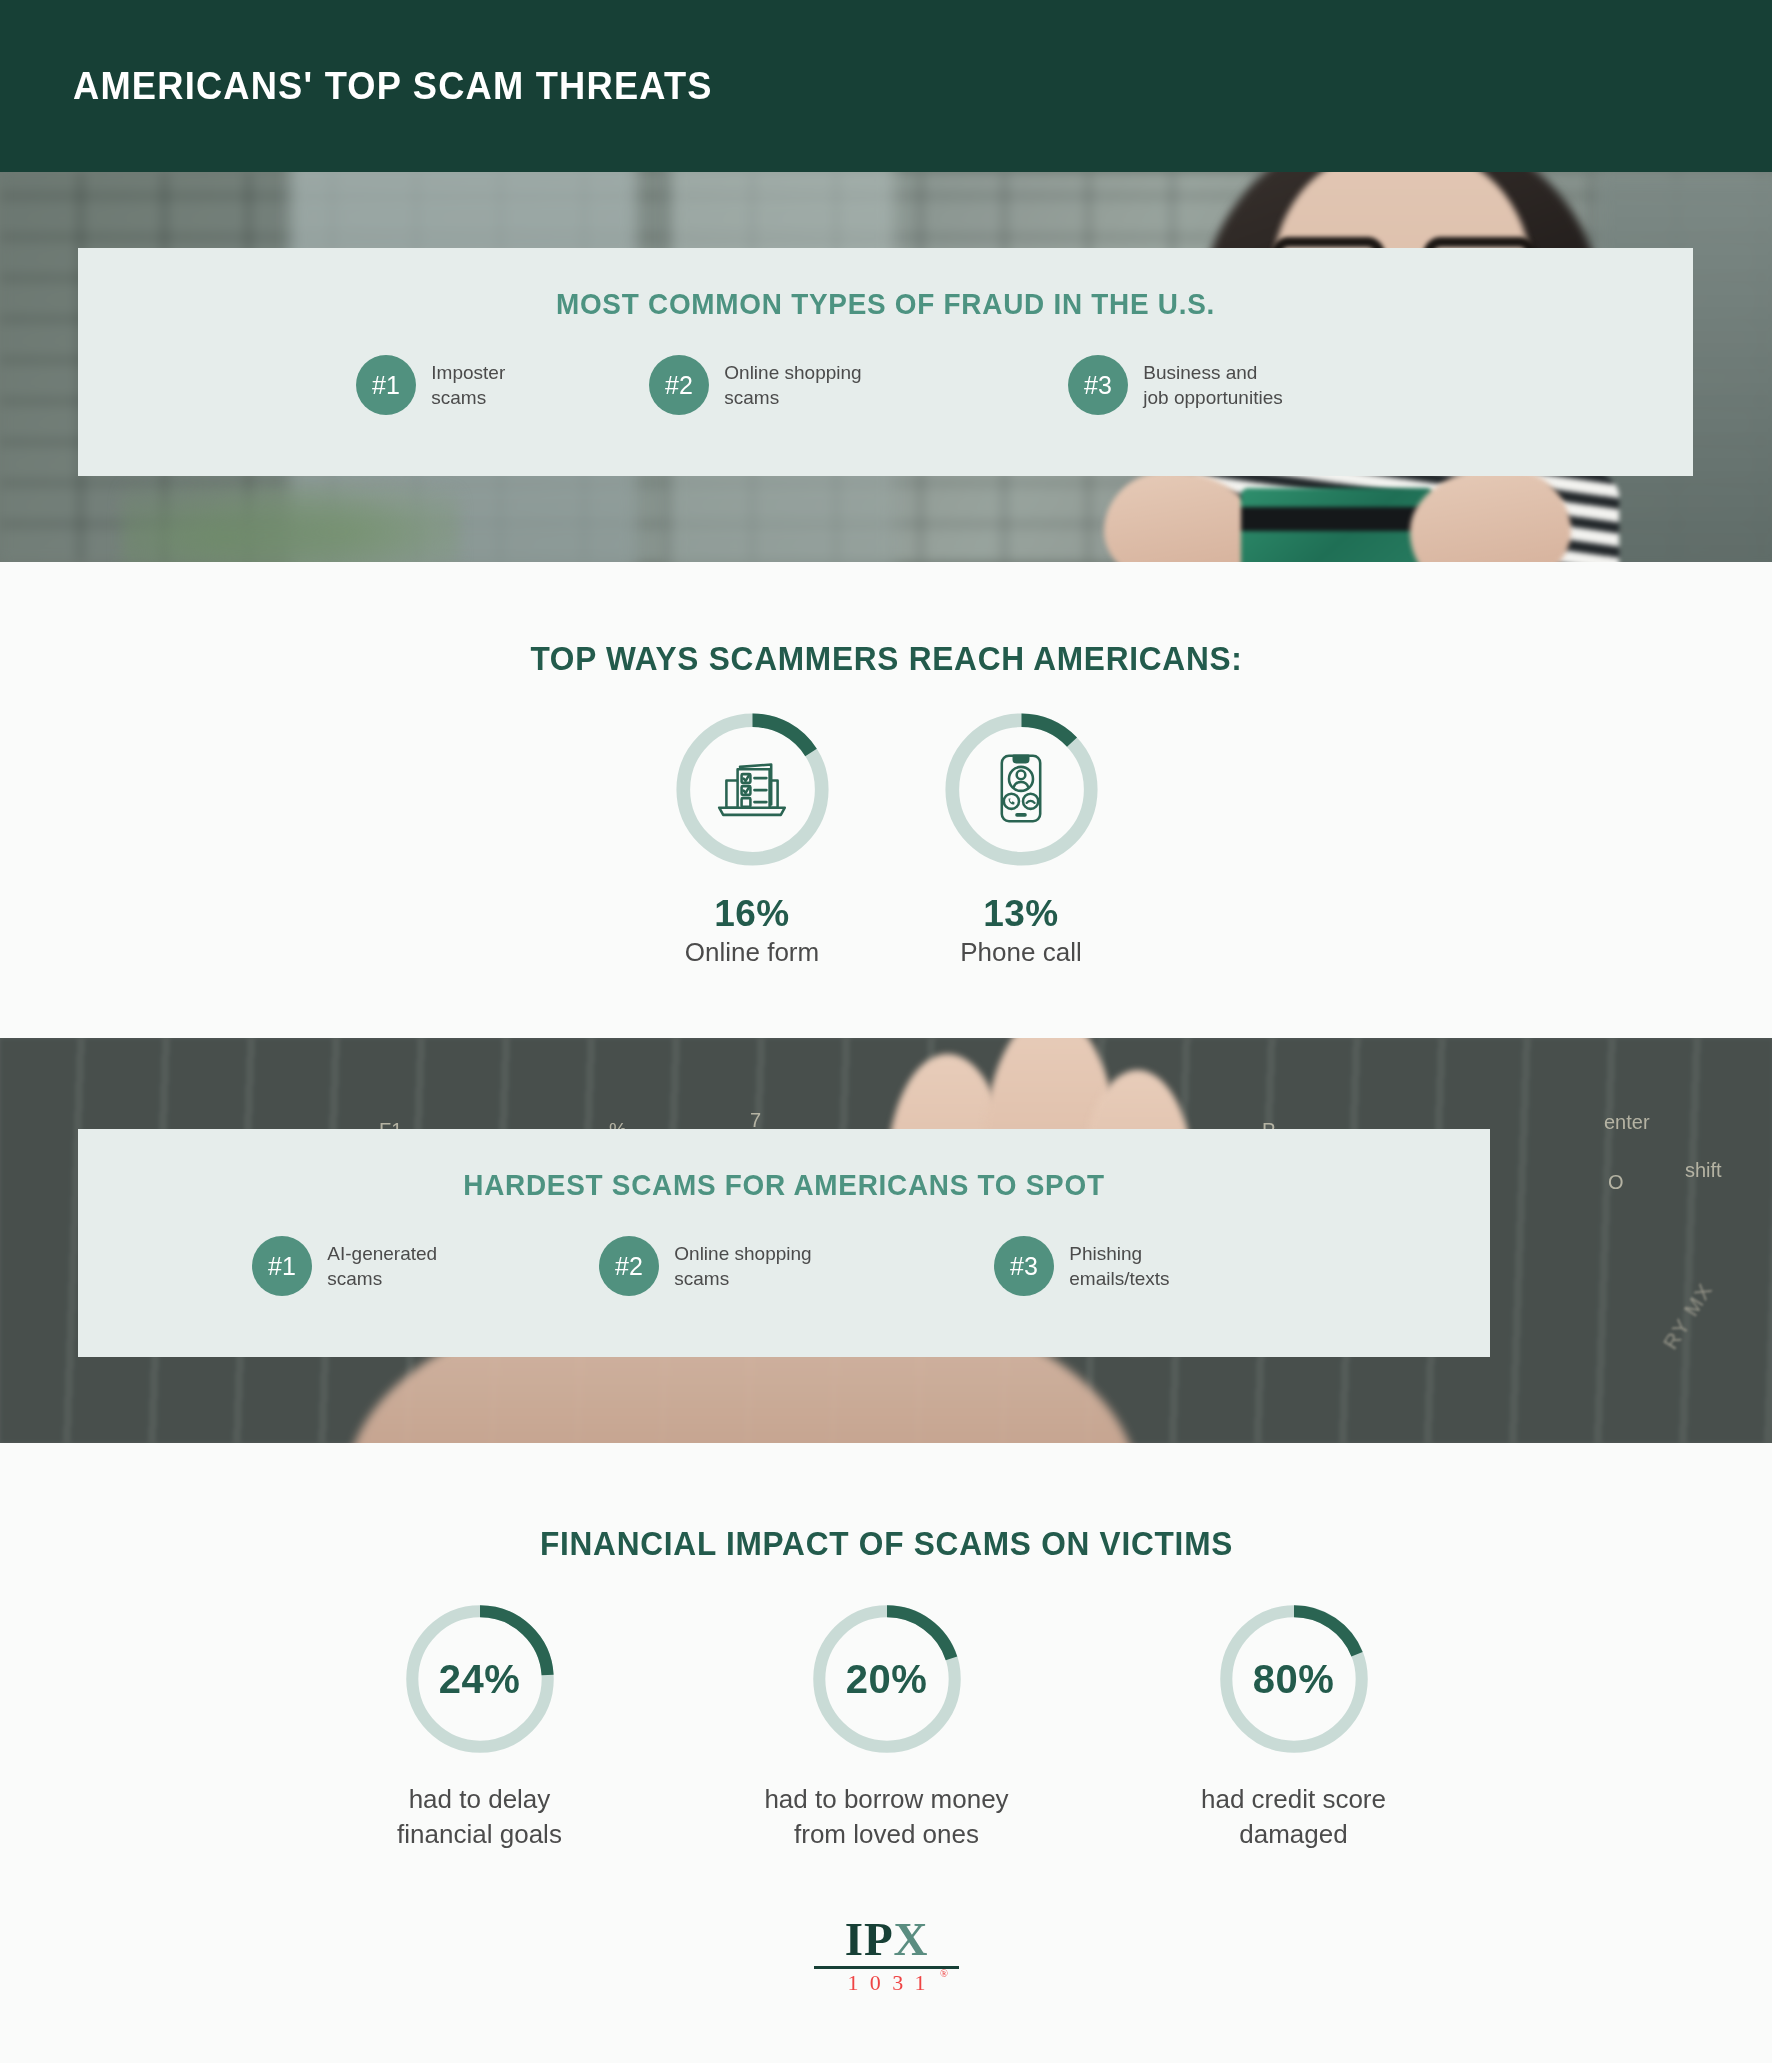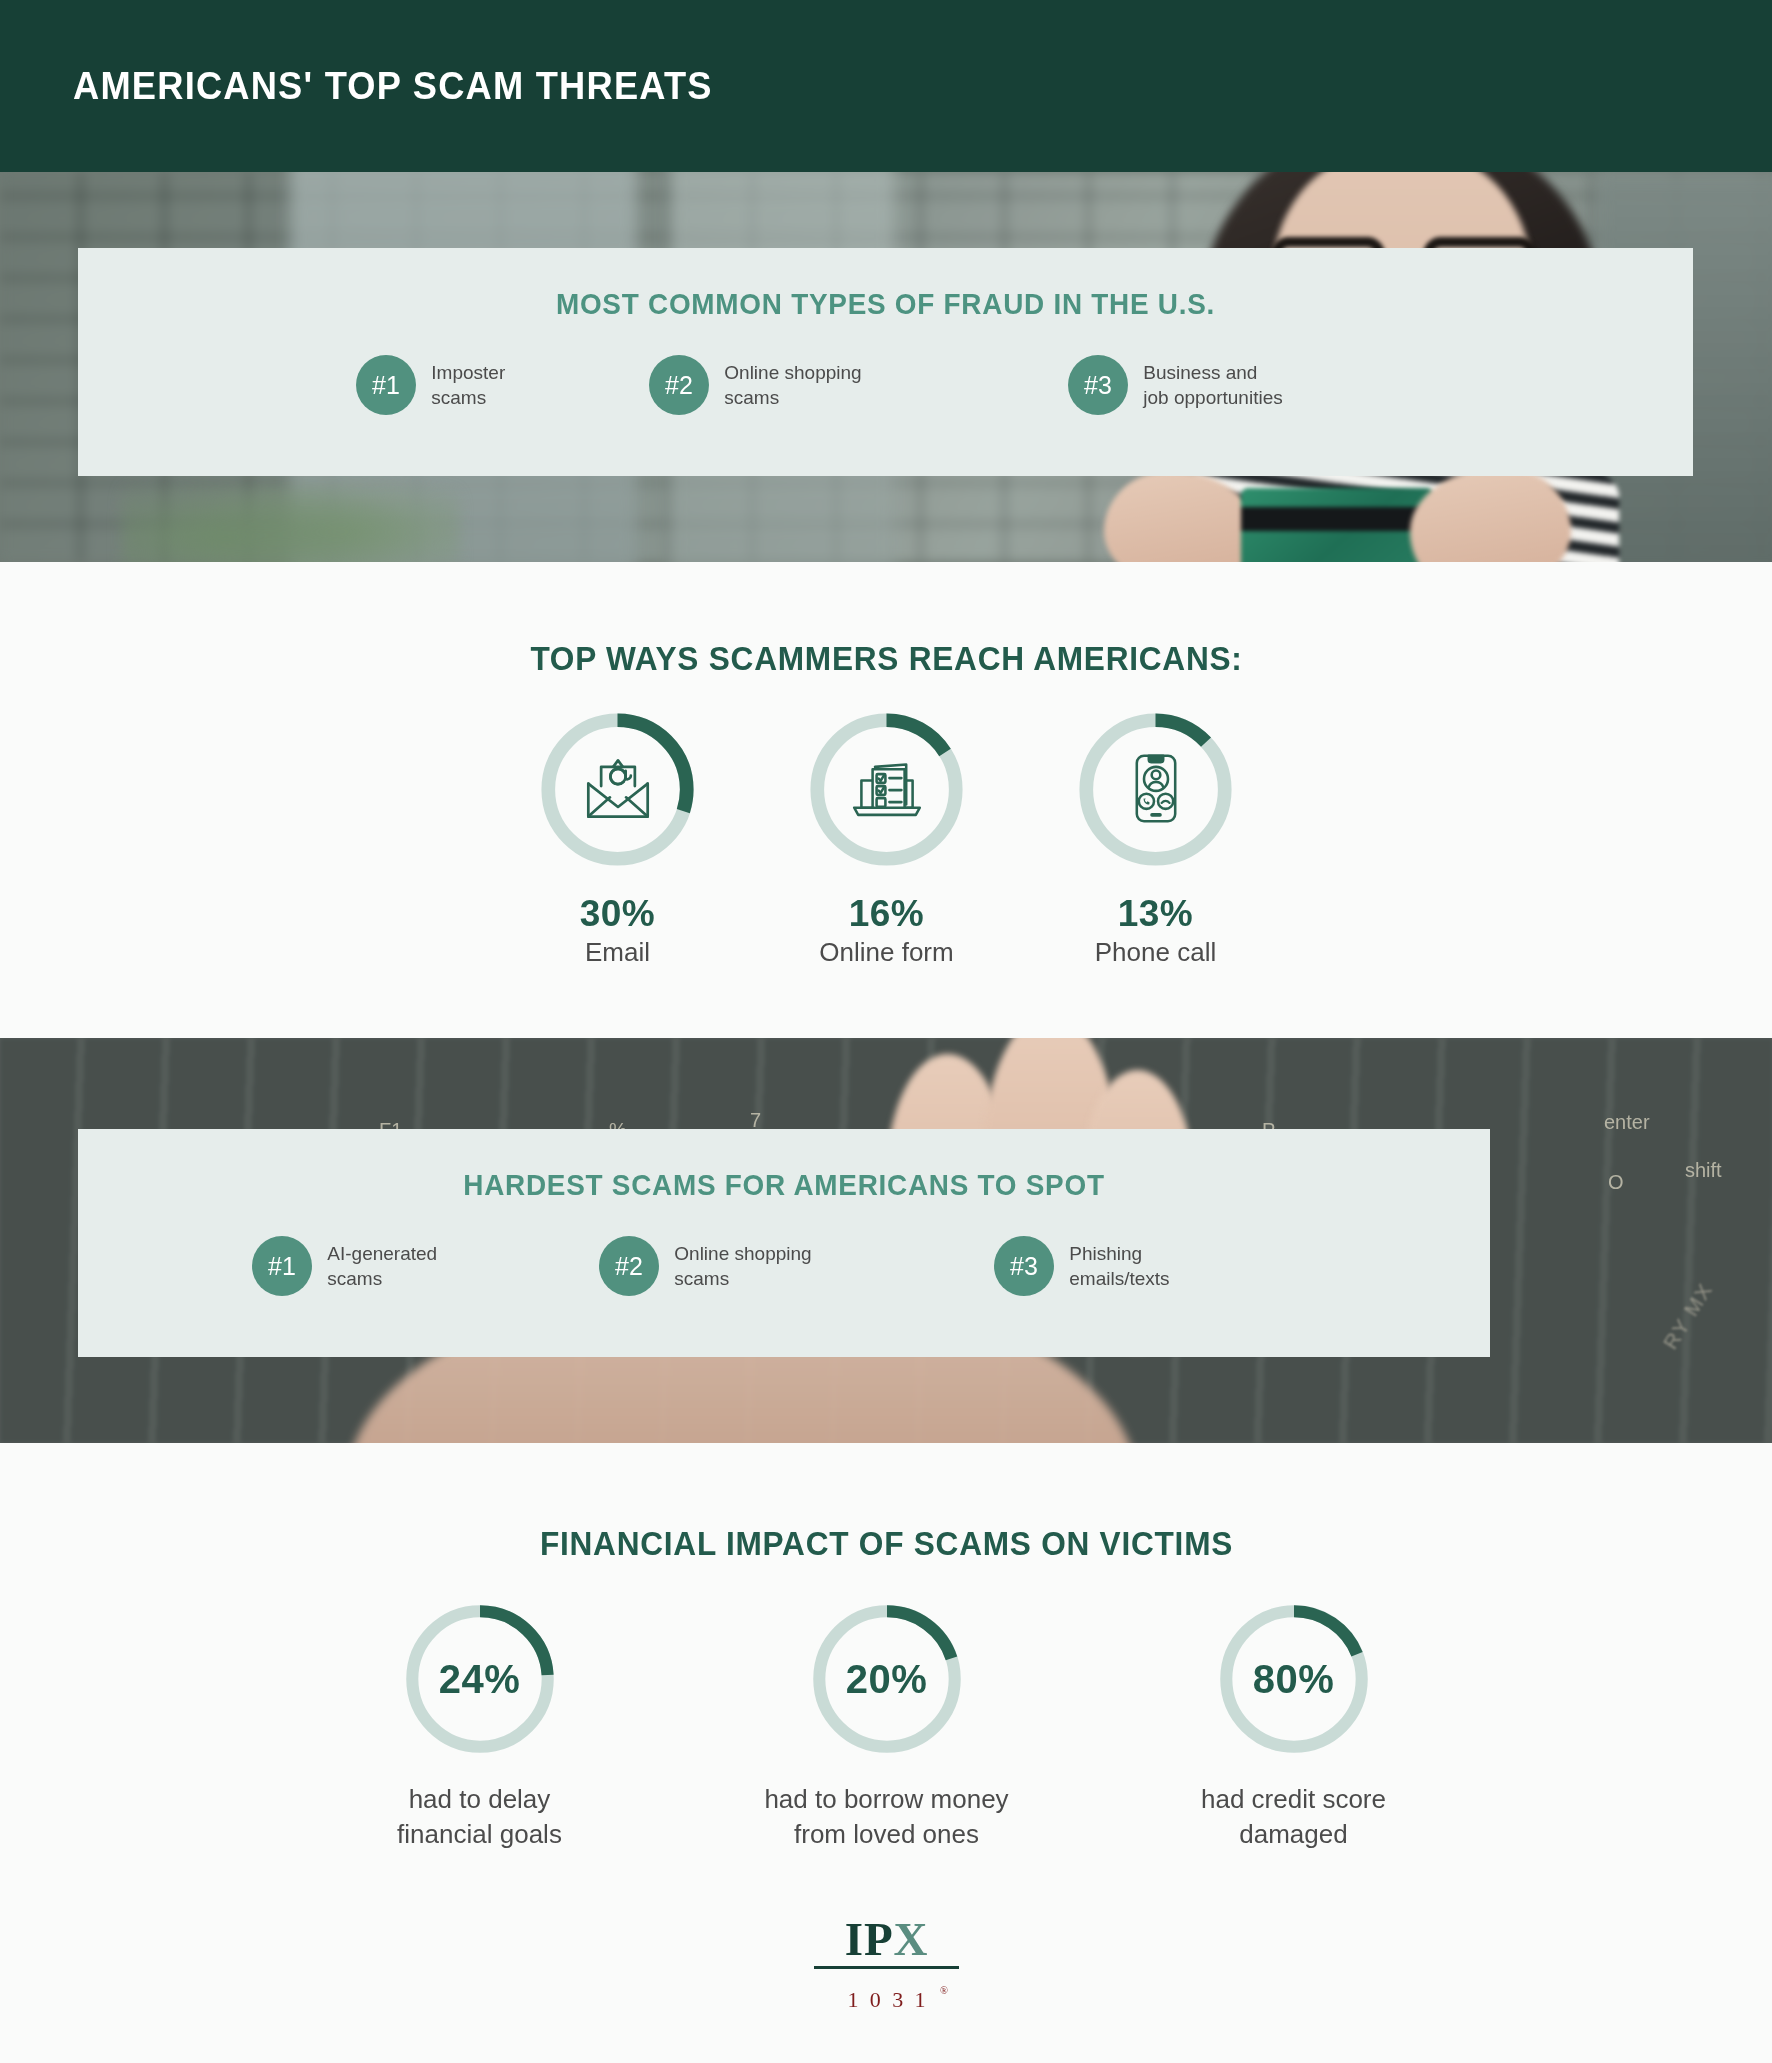"30%" div.way-item { html: <div> <div> <svg> <circle></circle> <circle></circle> </svg> <span> <svg> <path></path> <path></path> <circle></circle> <path></path> <path></path> <path></path> <path></path> </svg> </span> </div> <div>30%</div> <div>Email</div> </div> -> none }
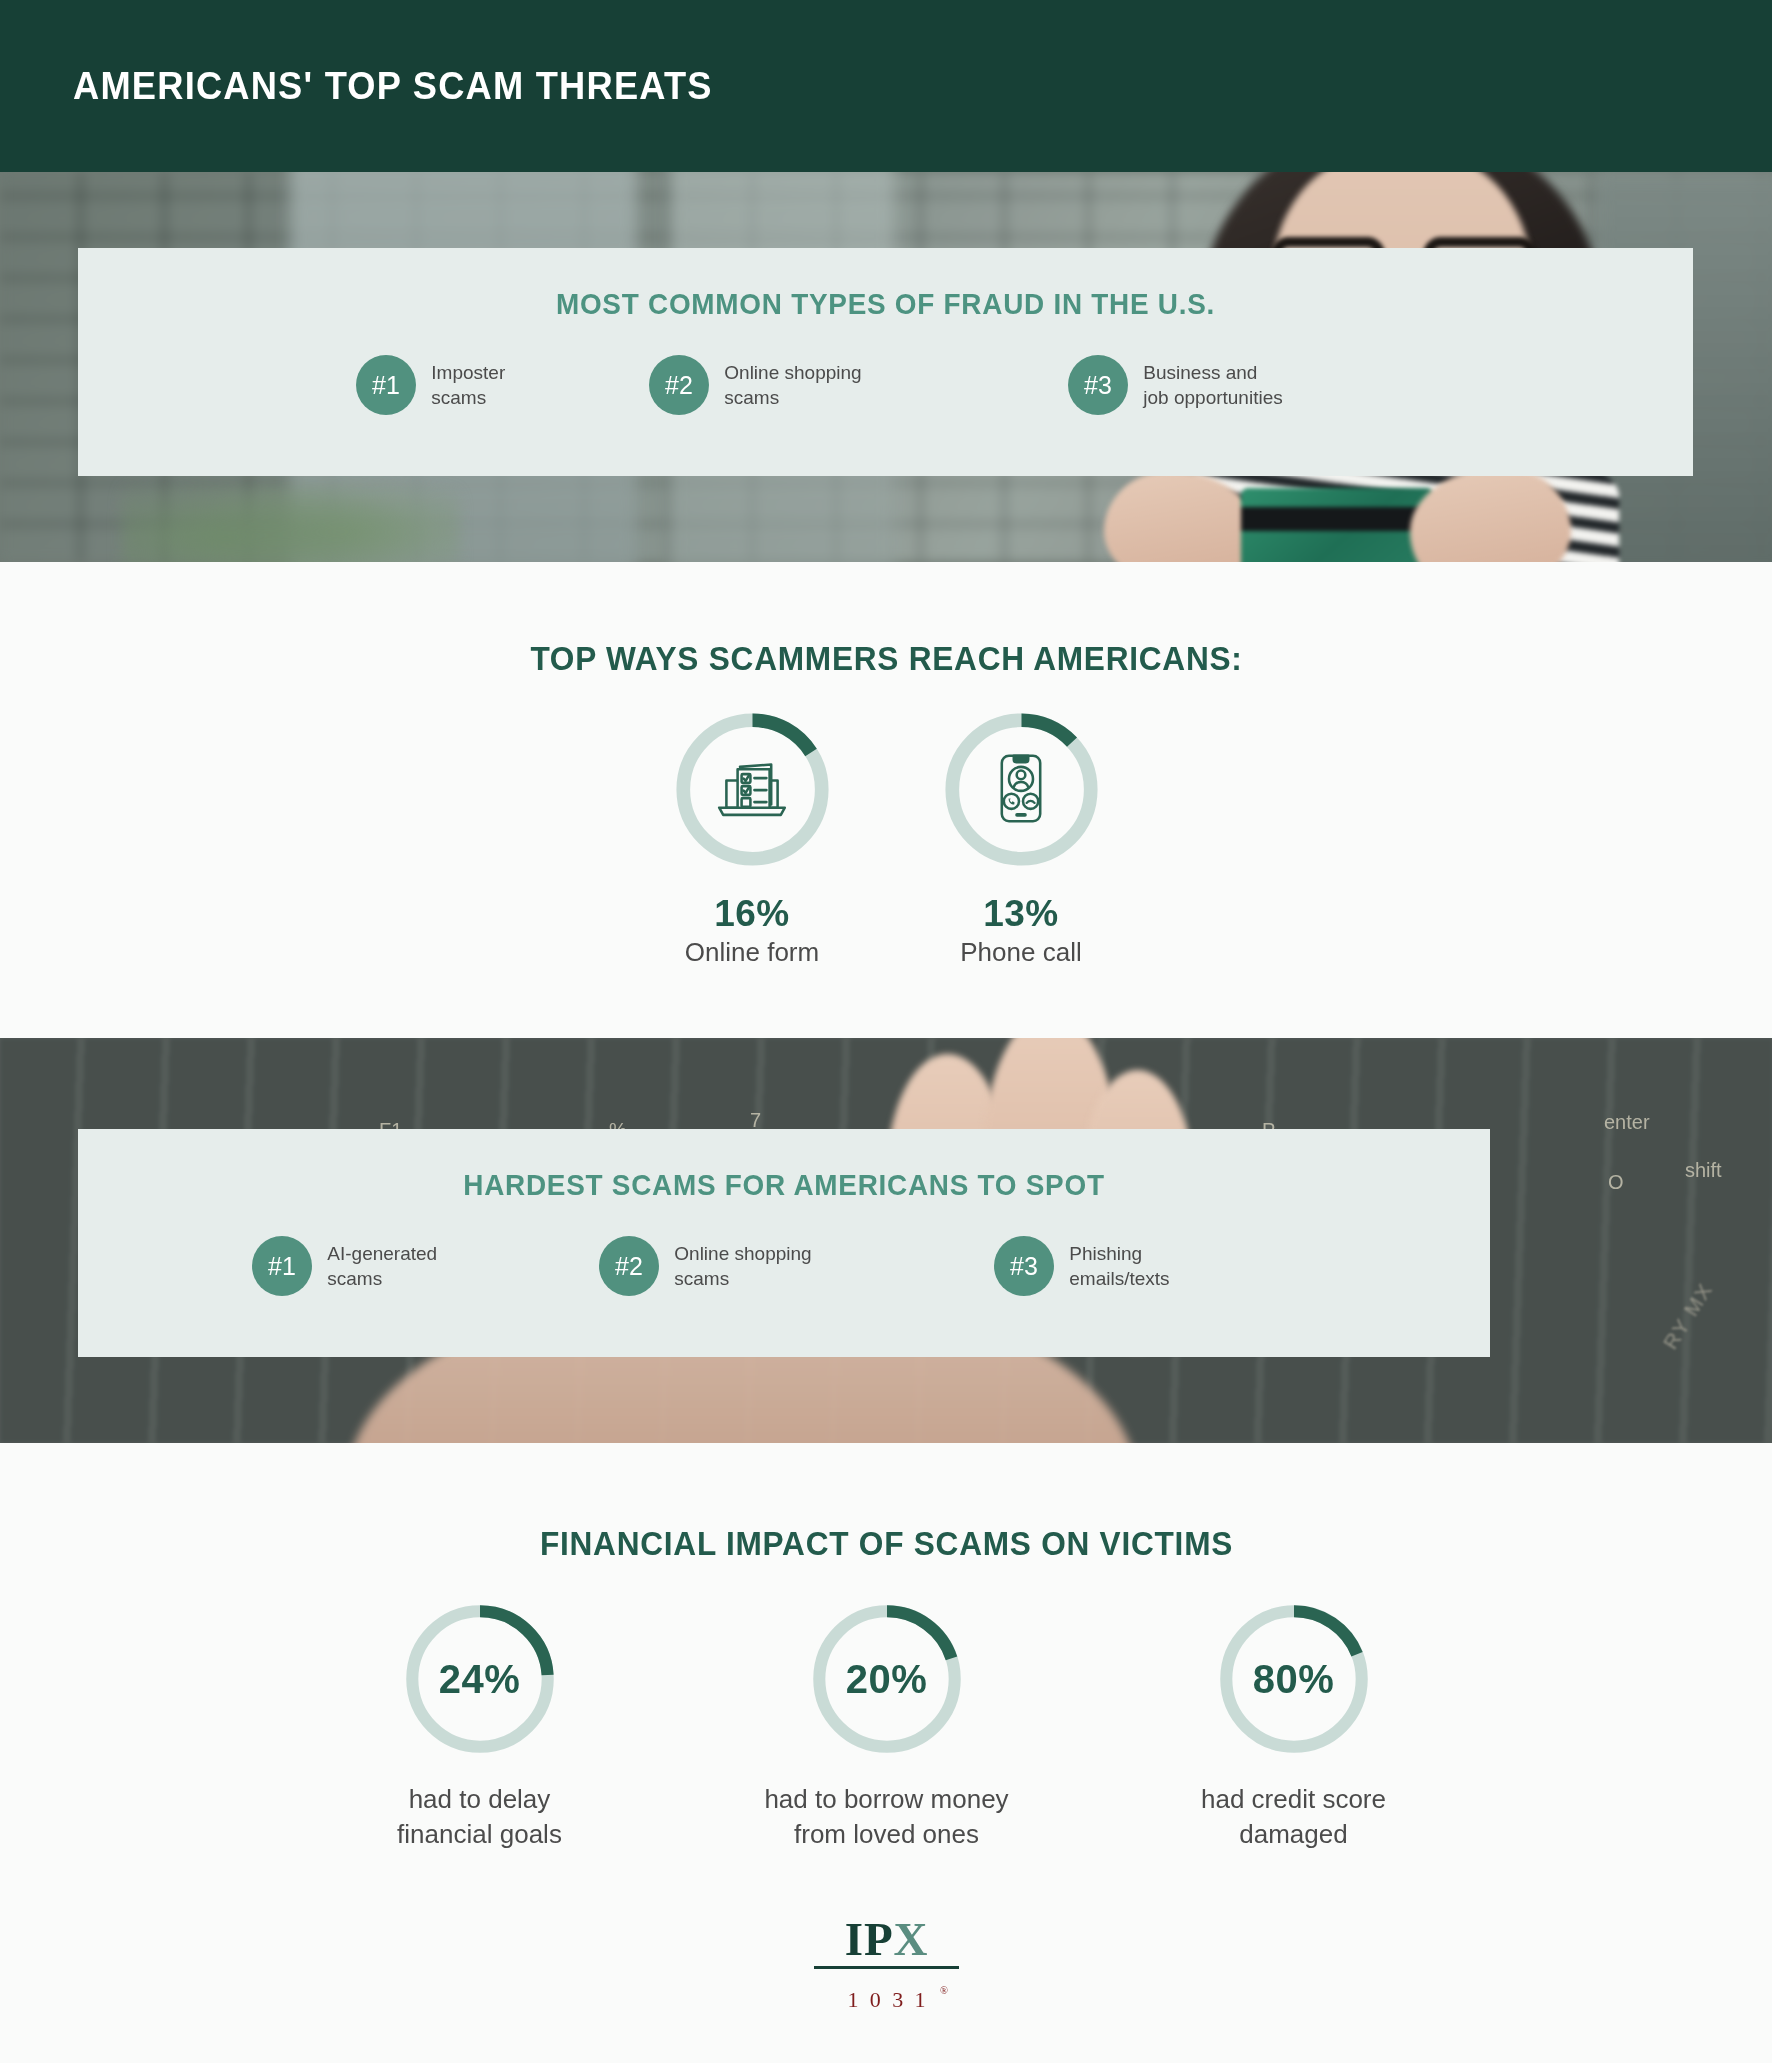"1031" .logo-1031 { color: #7f1d1d -> #ef4444; margin-top: 18px -> 1px }
